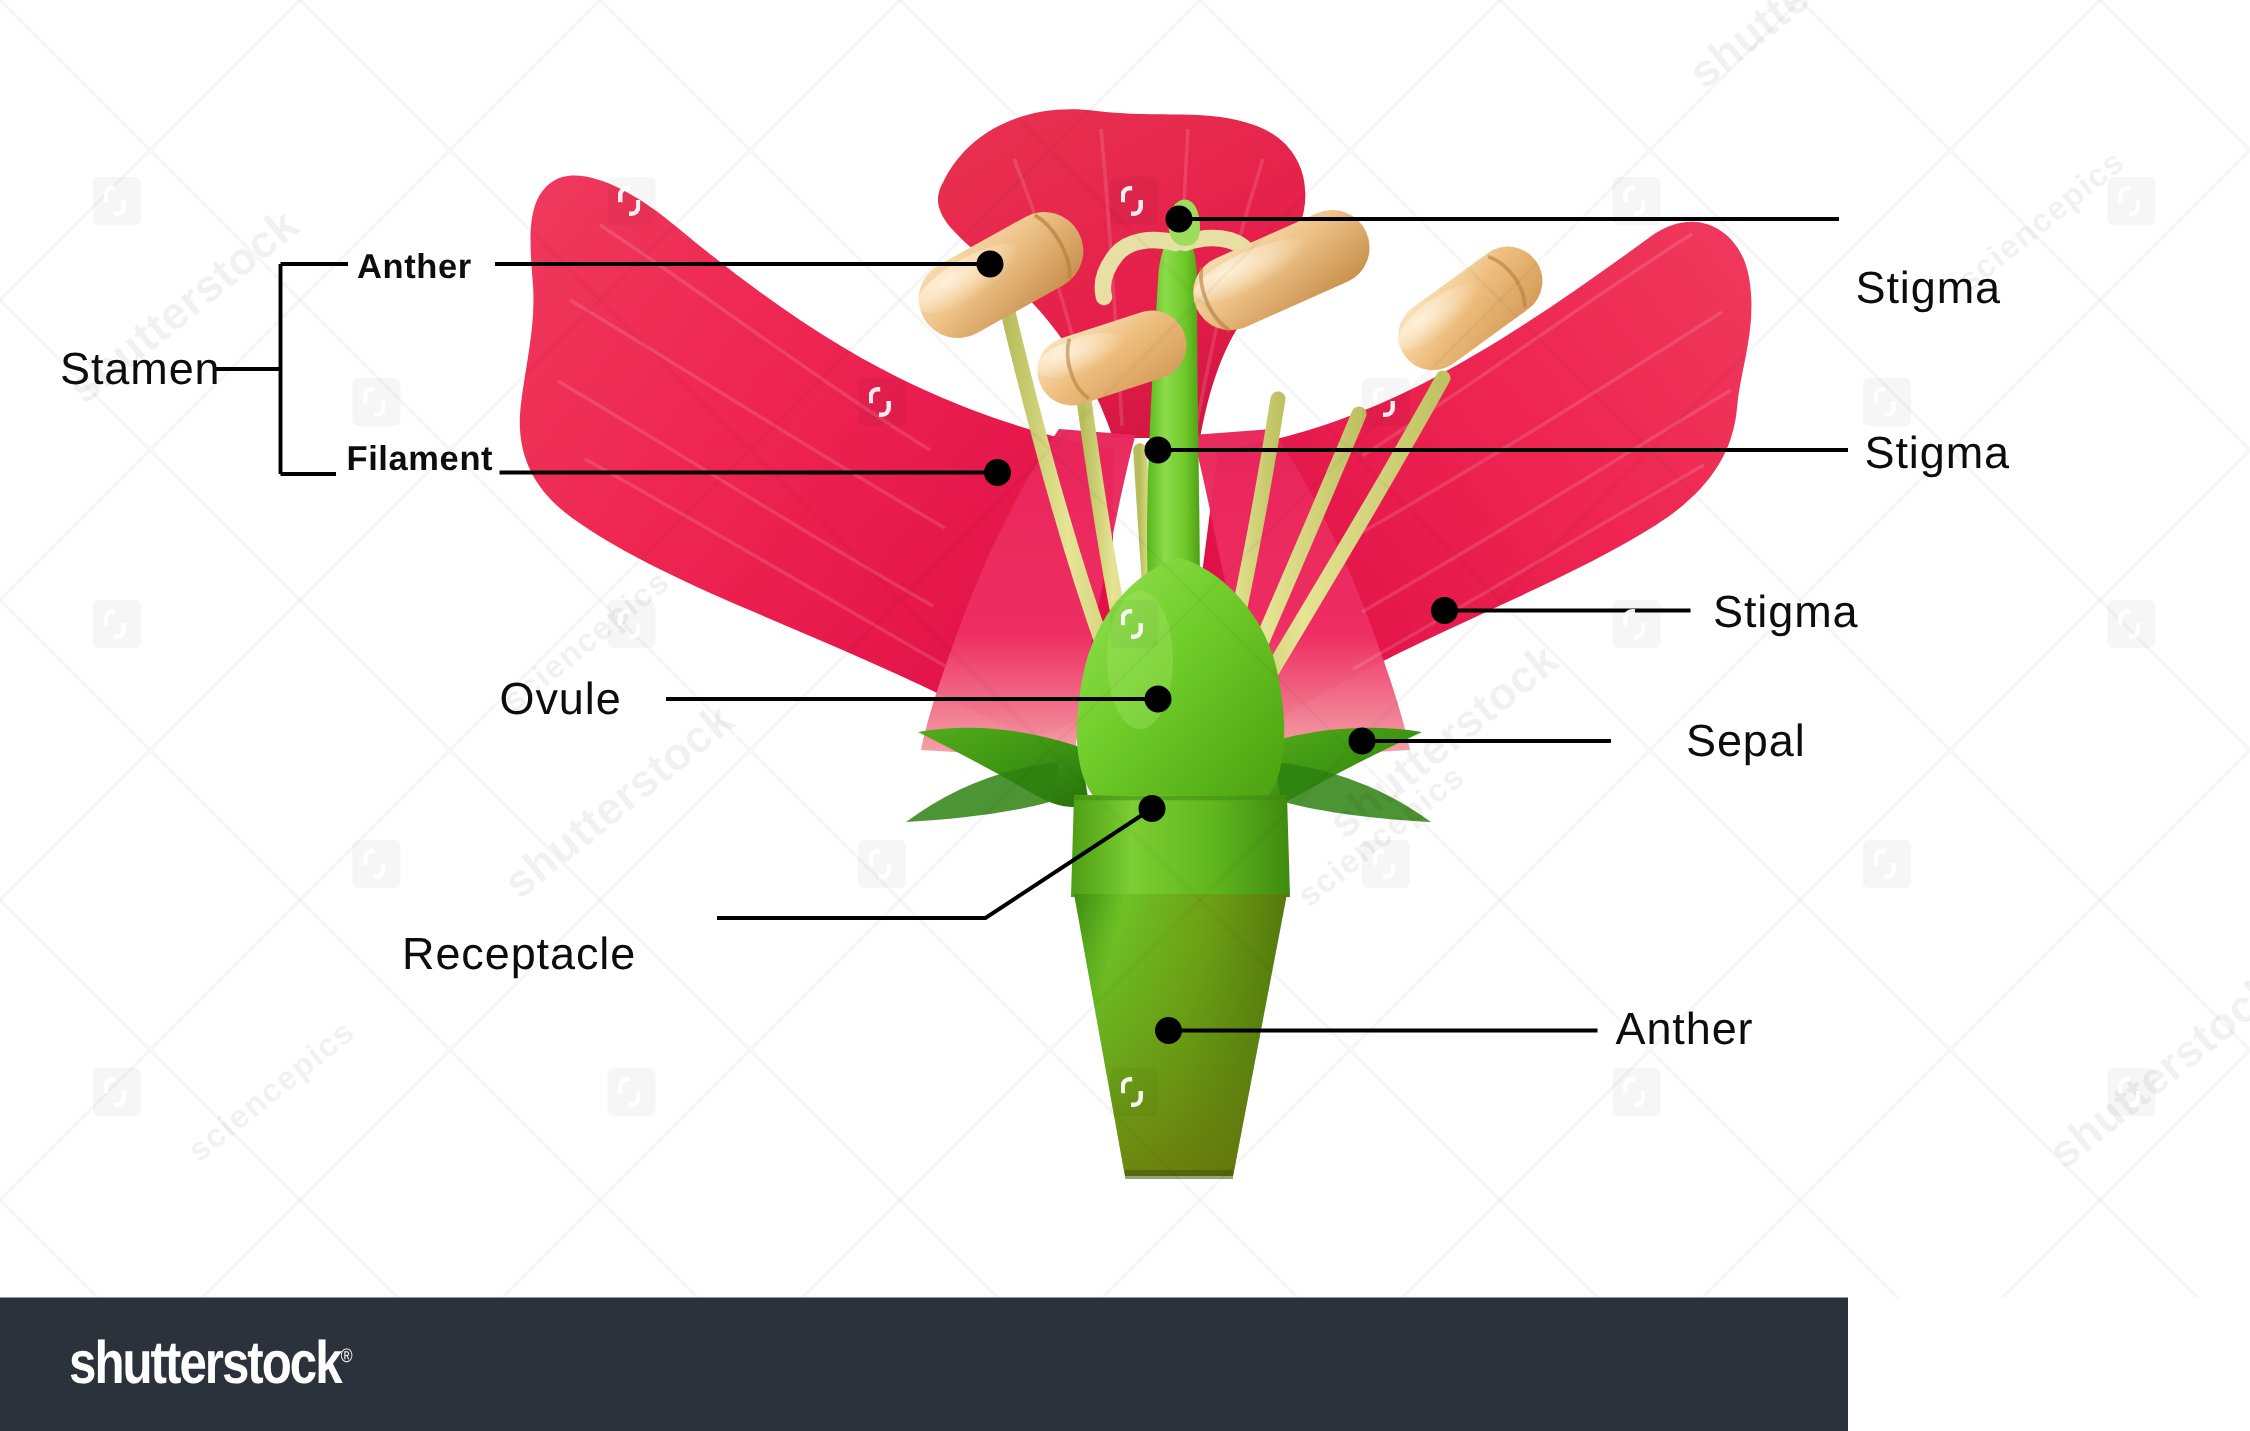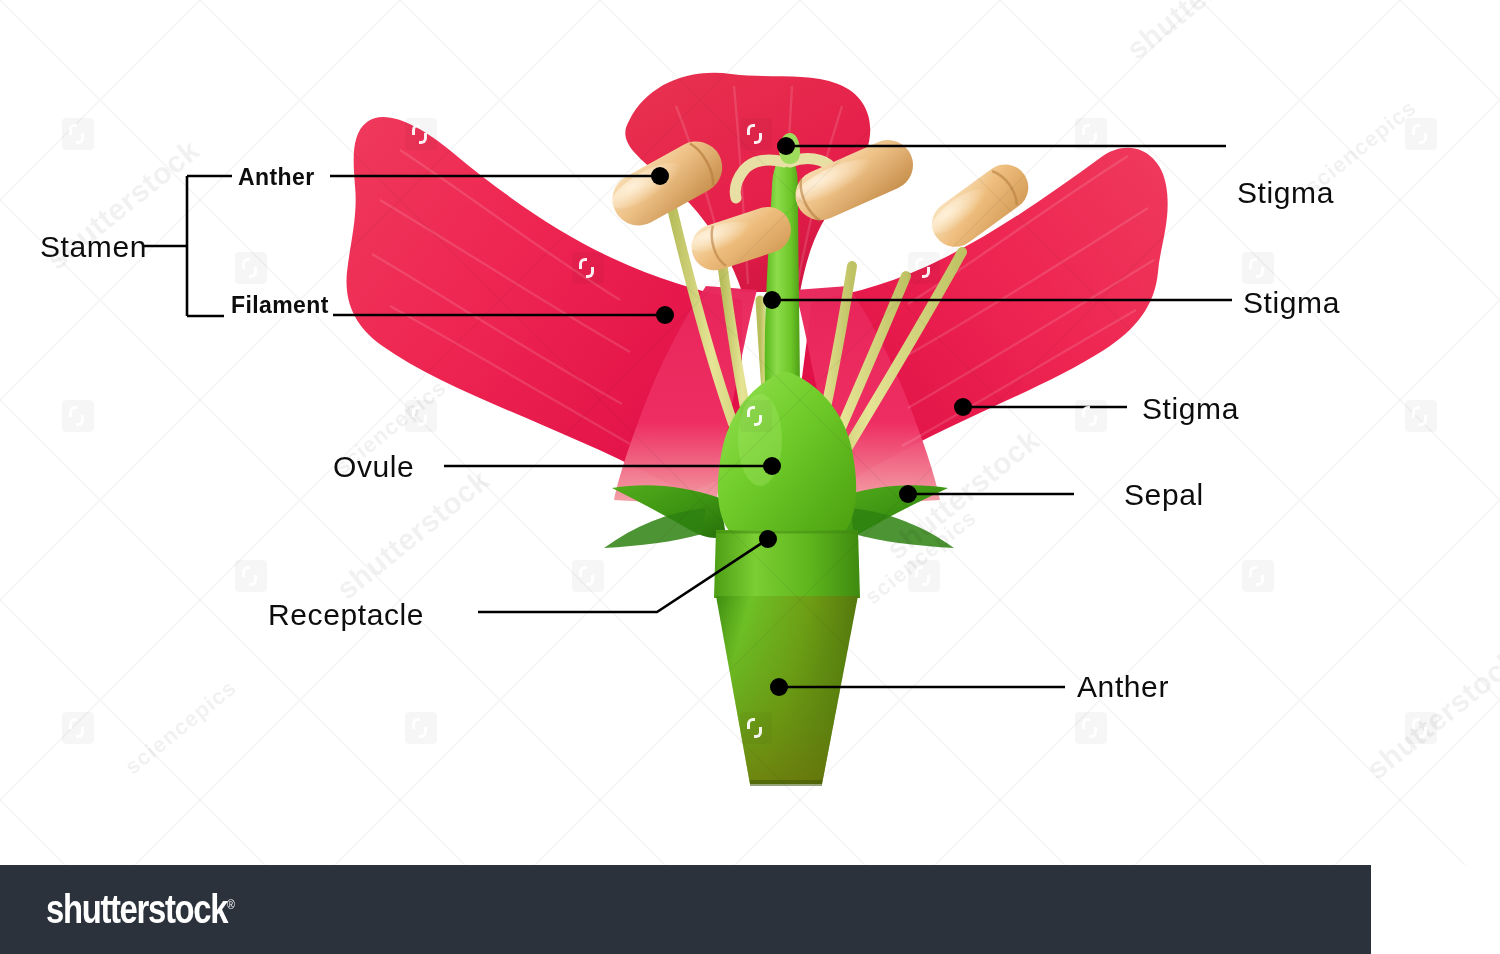"Receptacle" div.lbl { top: 600px -> 622px }
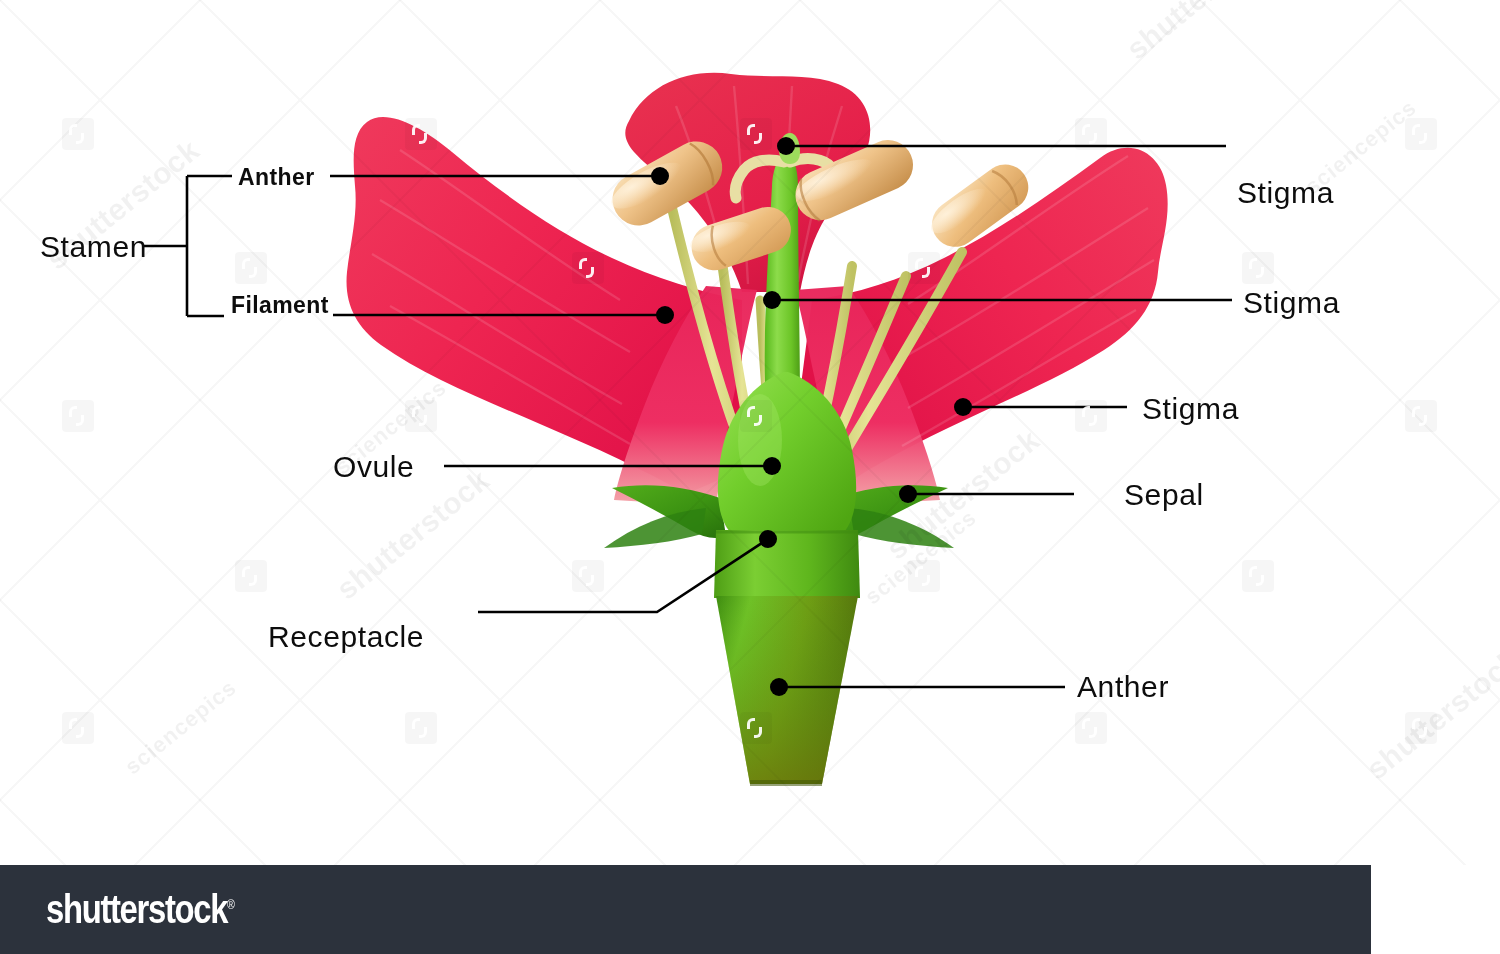"shutterstock®" .footer { width: 1371px -> 1232px }
